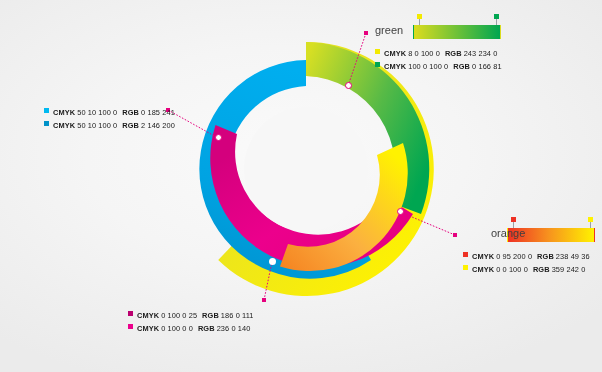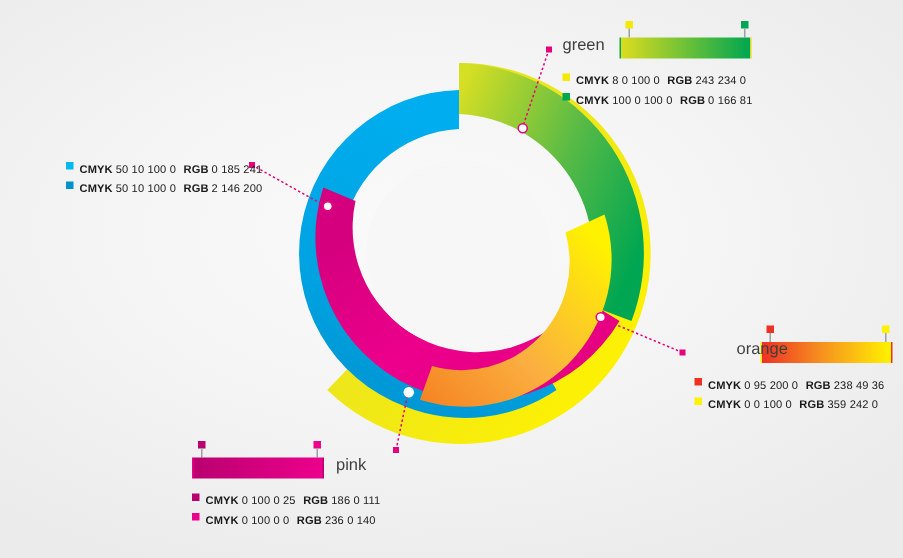"pink" div.barline { html: <div> <div> <div></div> <div></div> </div> <div> <div></div> <div></div> </div> <div></div> <div>pink</div> </div> -> none }
